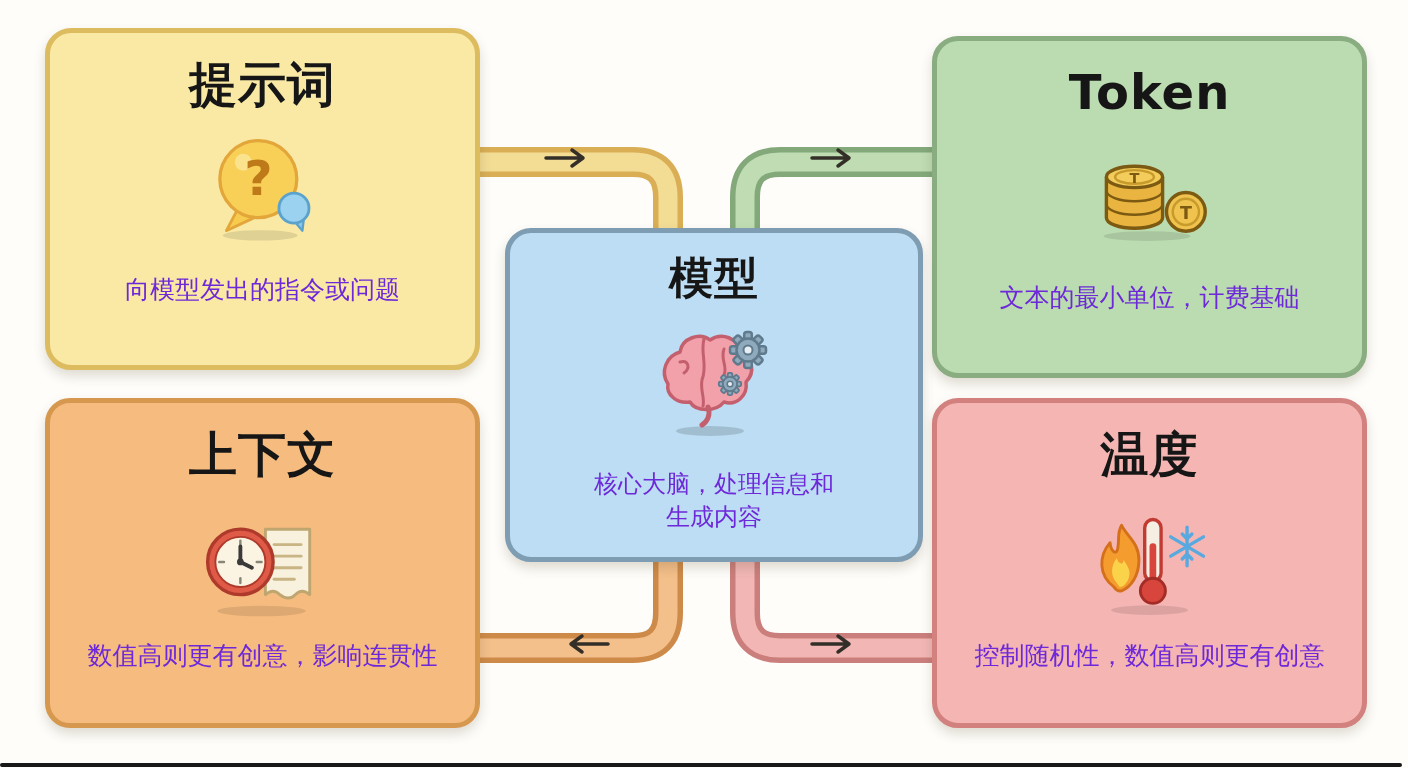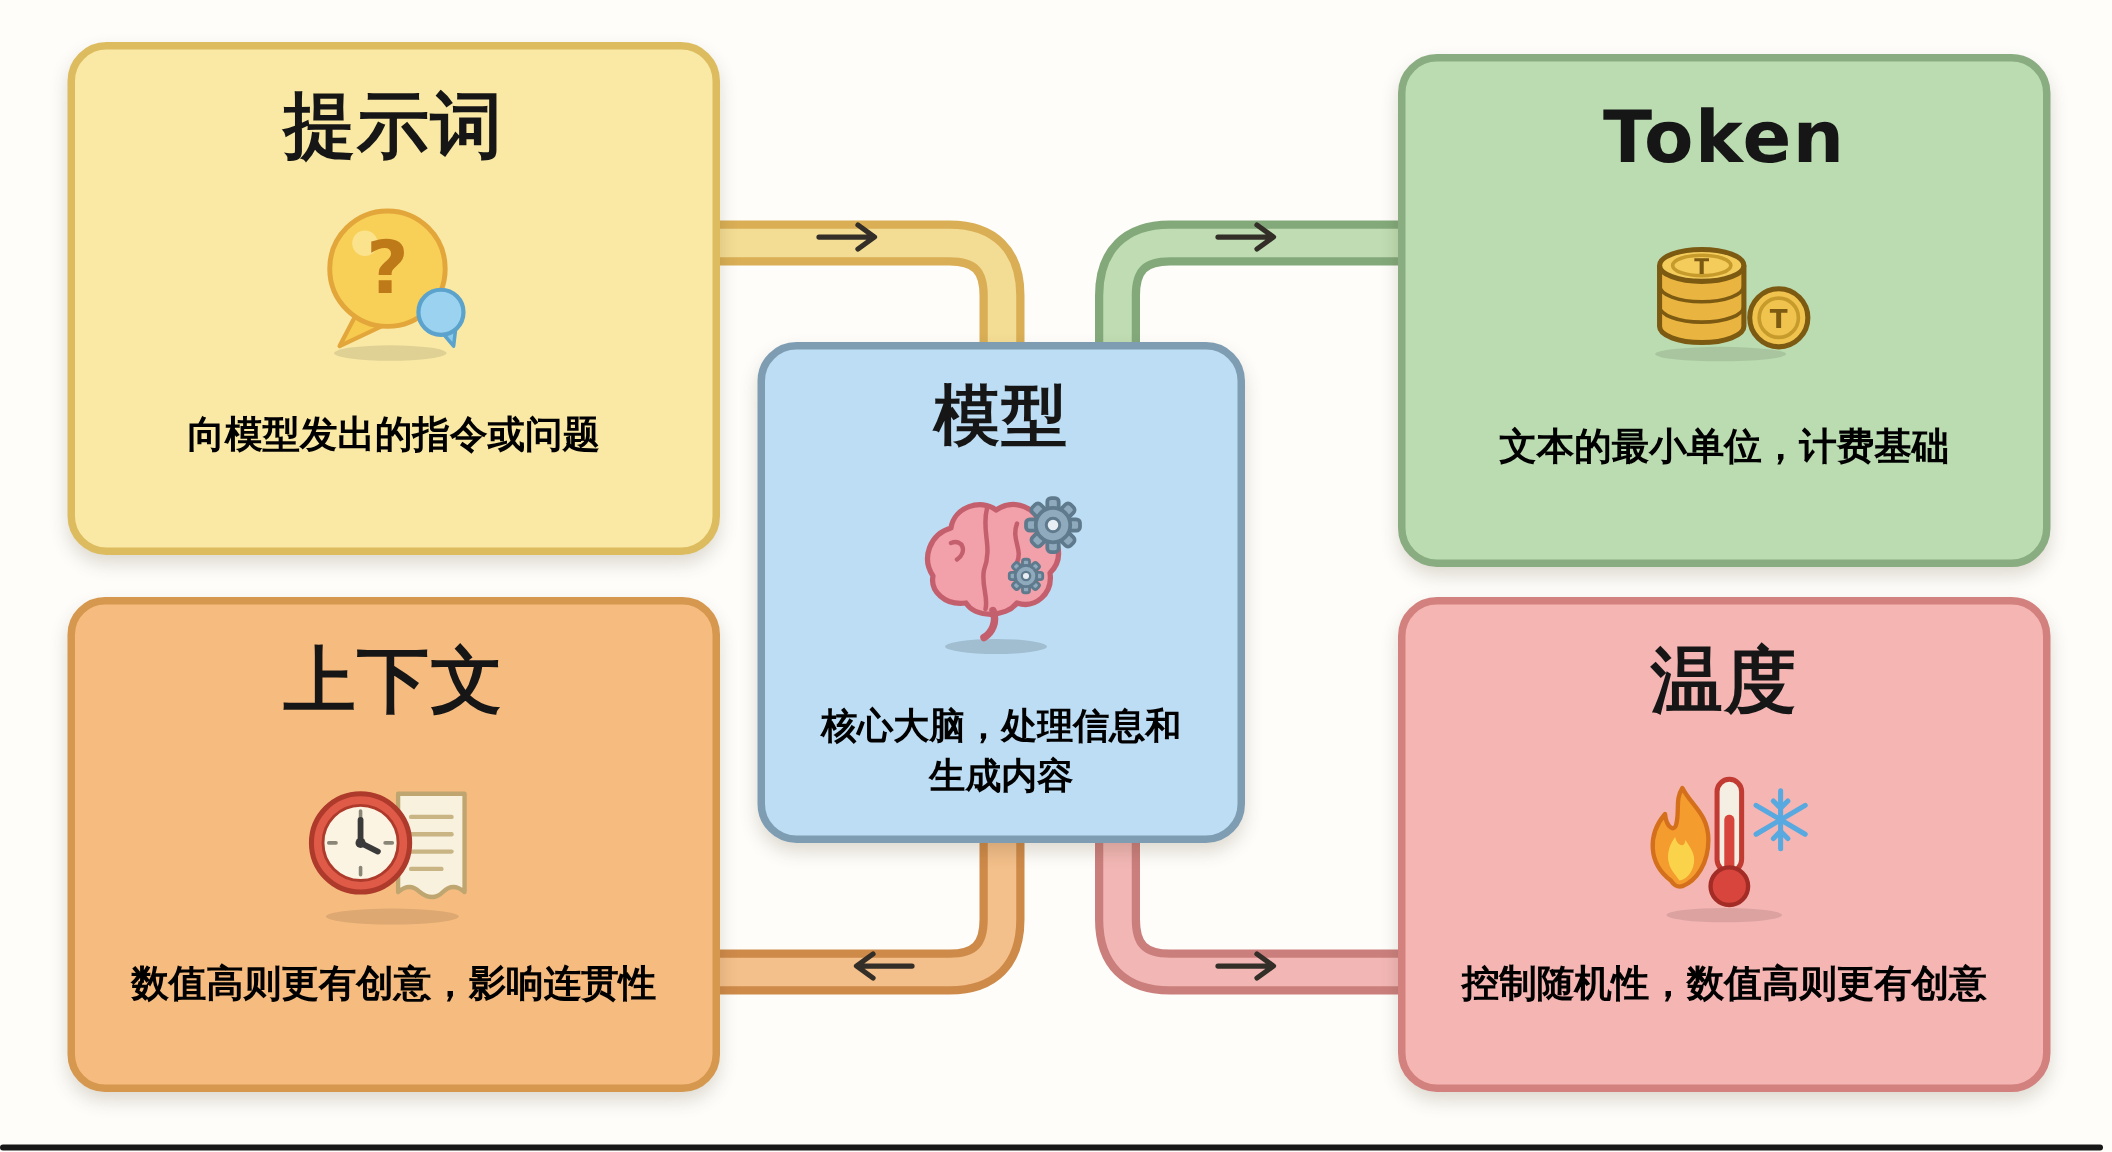"向模型发出的指令或问题" .card-desc { color: #000000 -> #6d28d9; font-weight: bold -> normal }
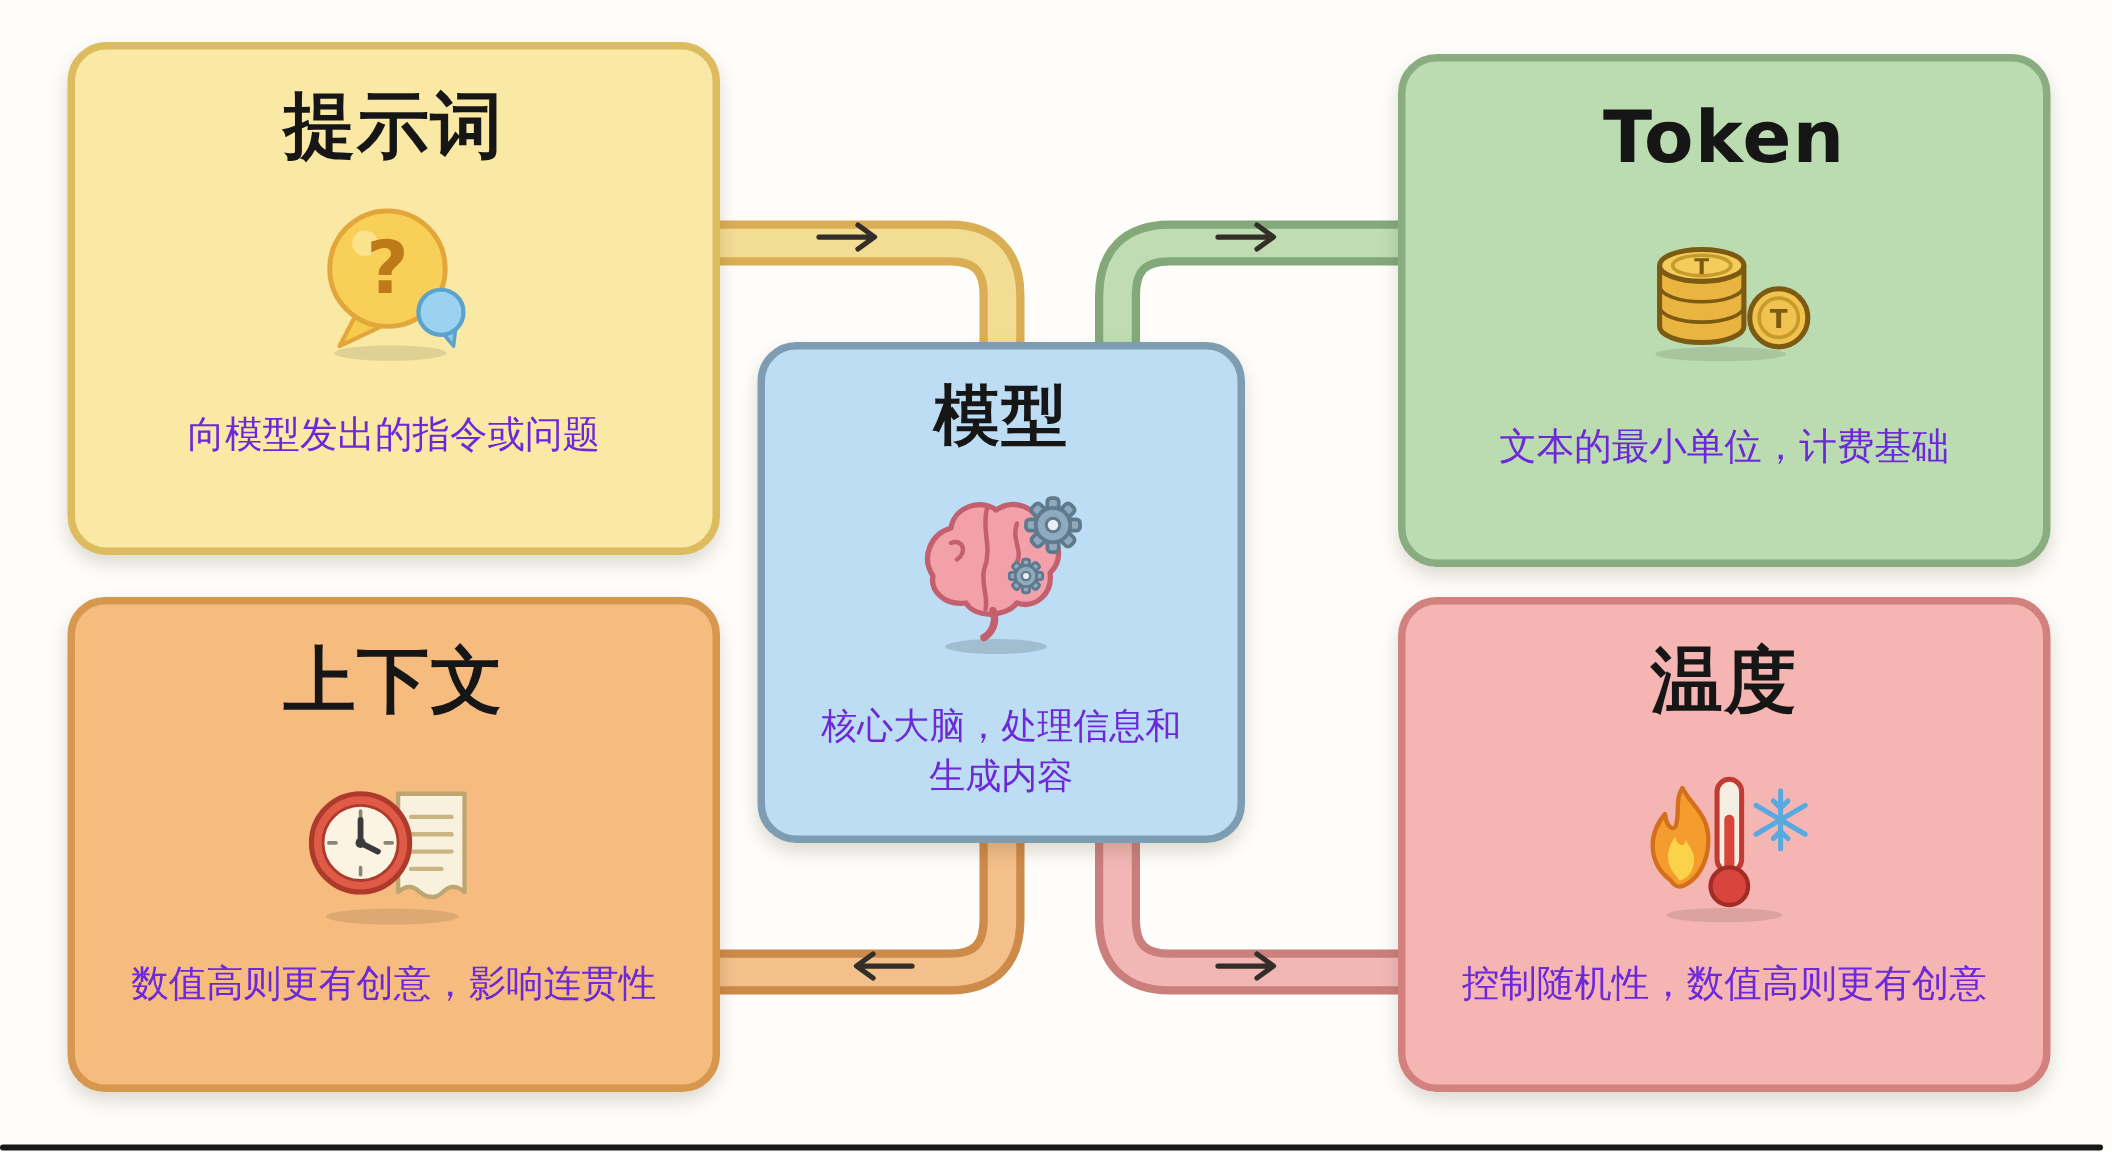"模型" .card-model { width: 325px -> 418px }
